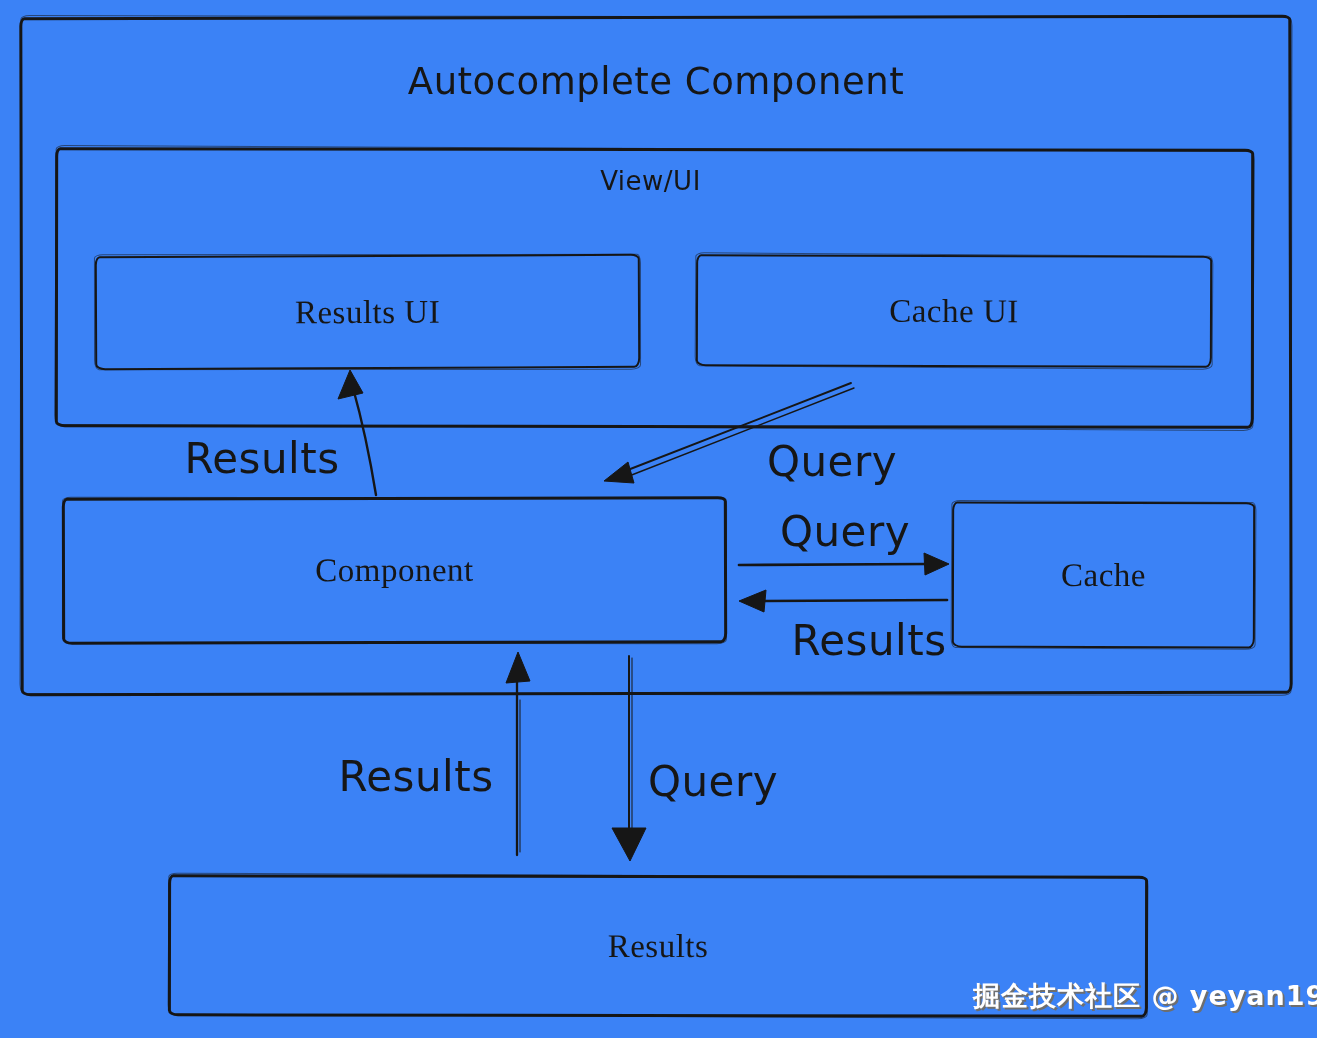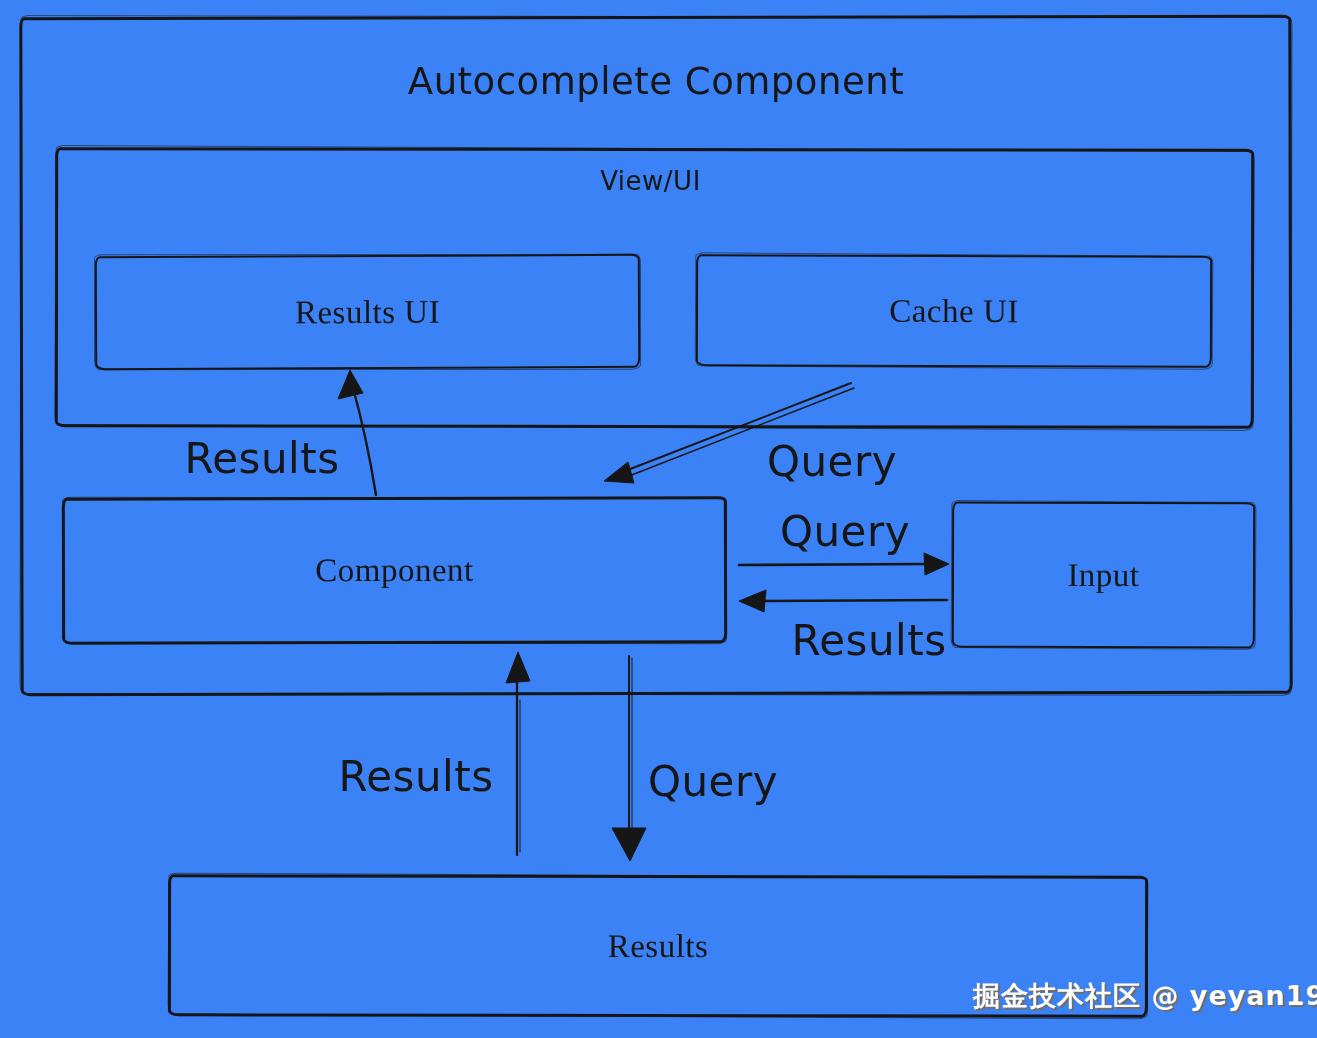"Input" span.box-label { text: Input -> Cache }
